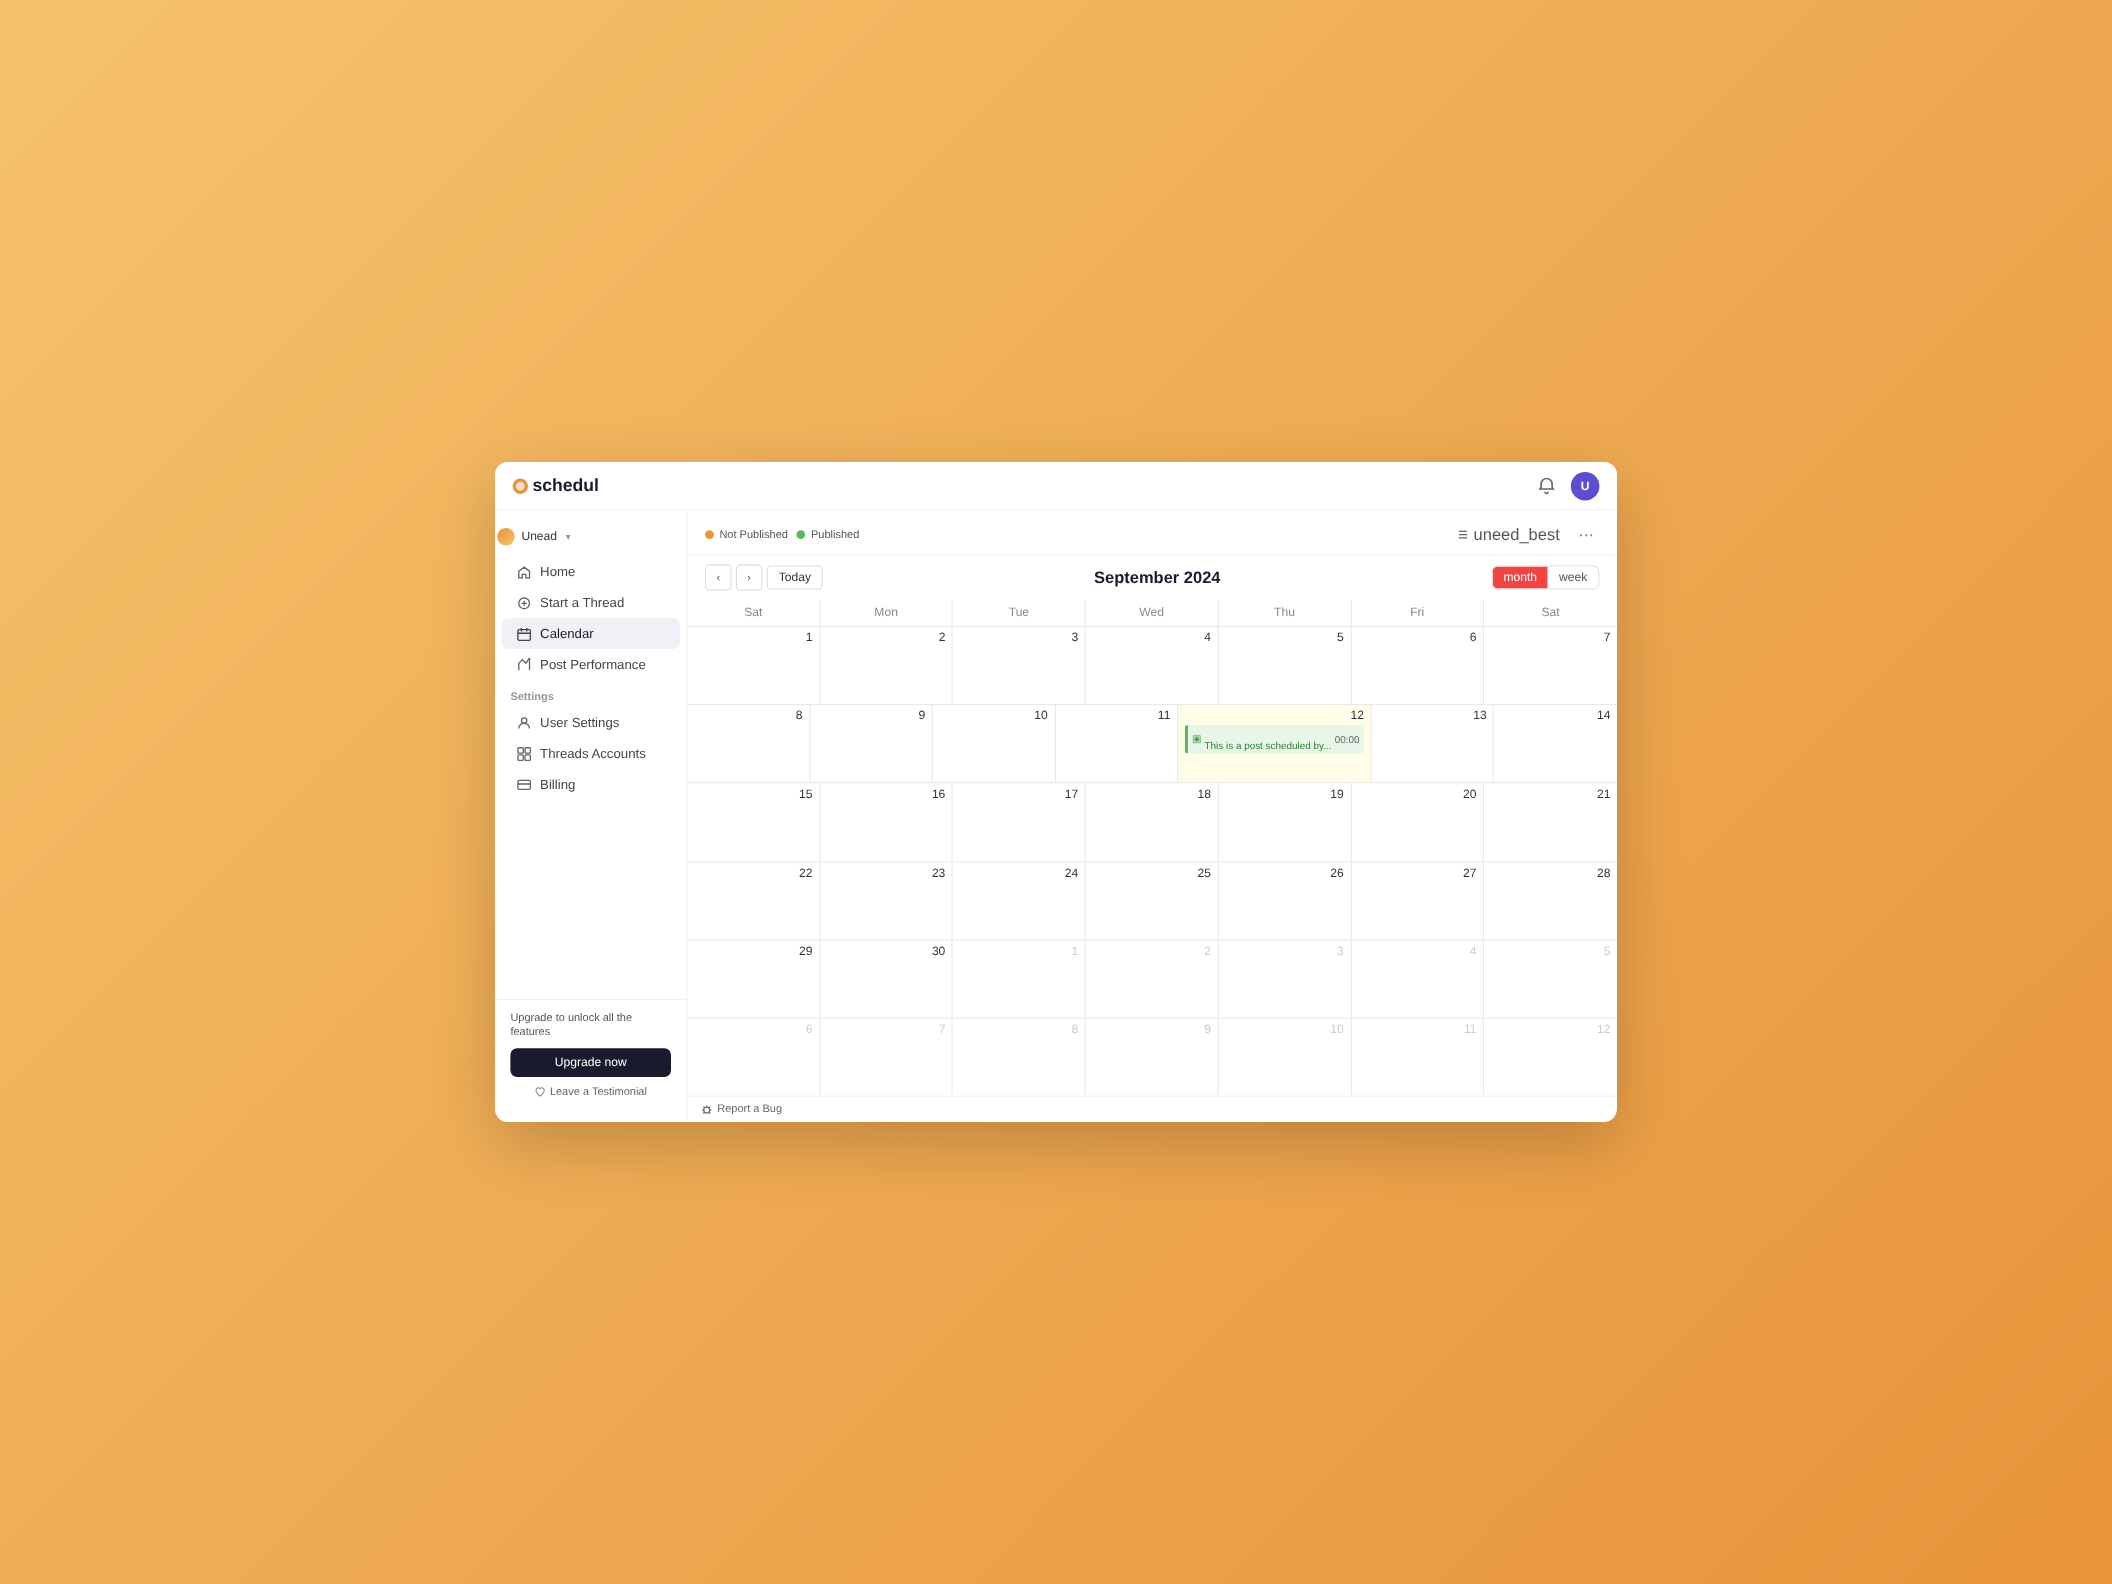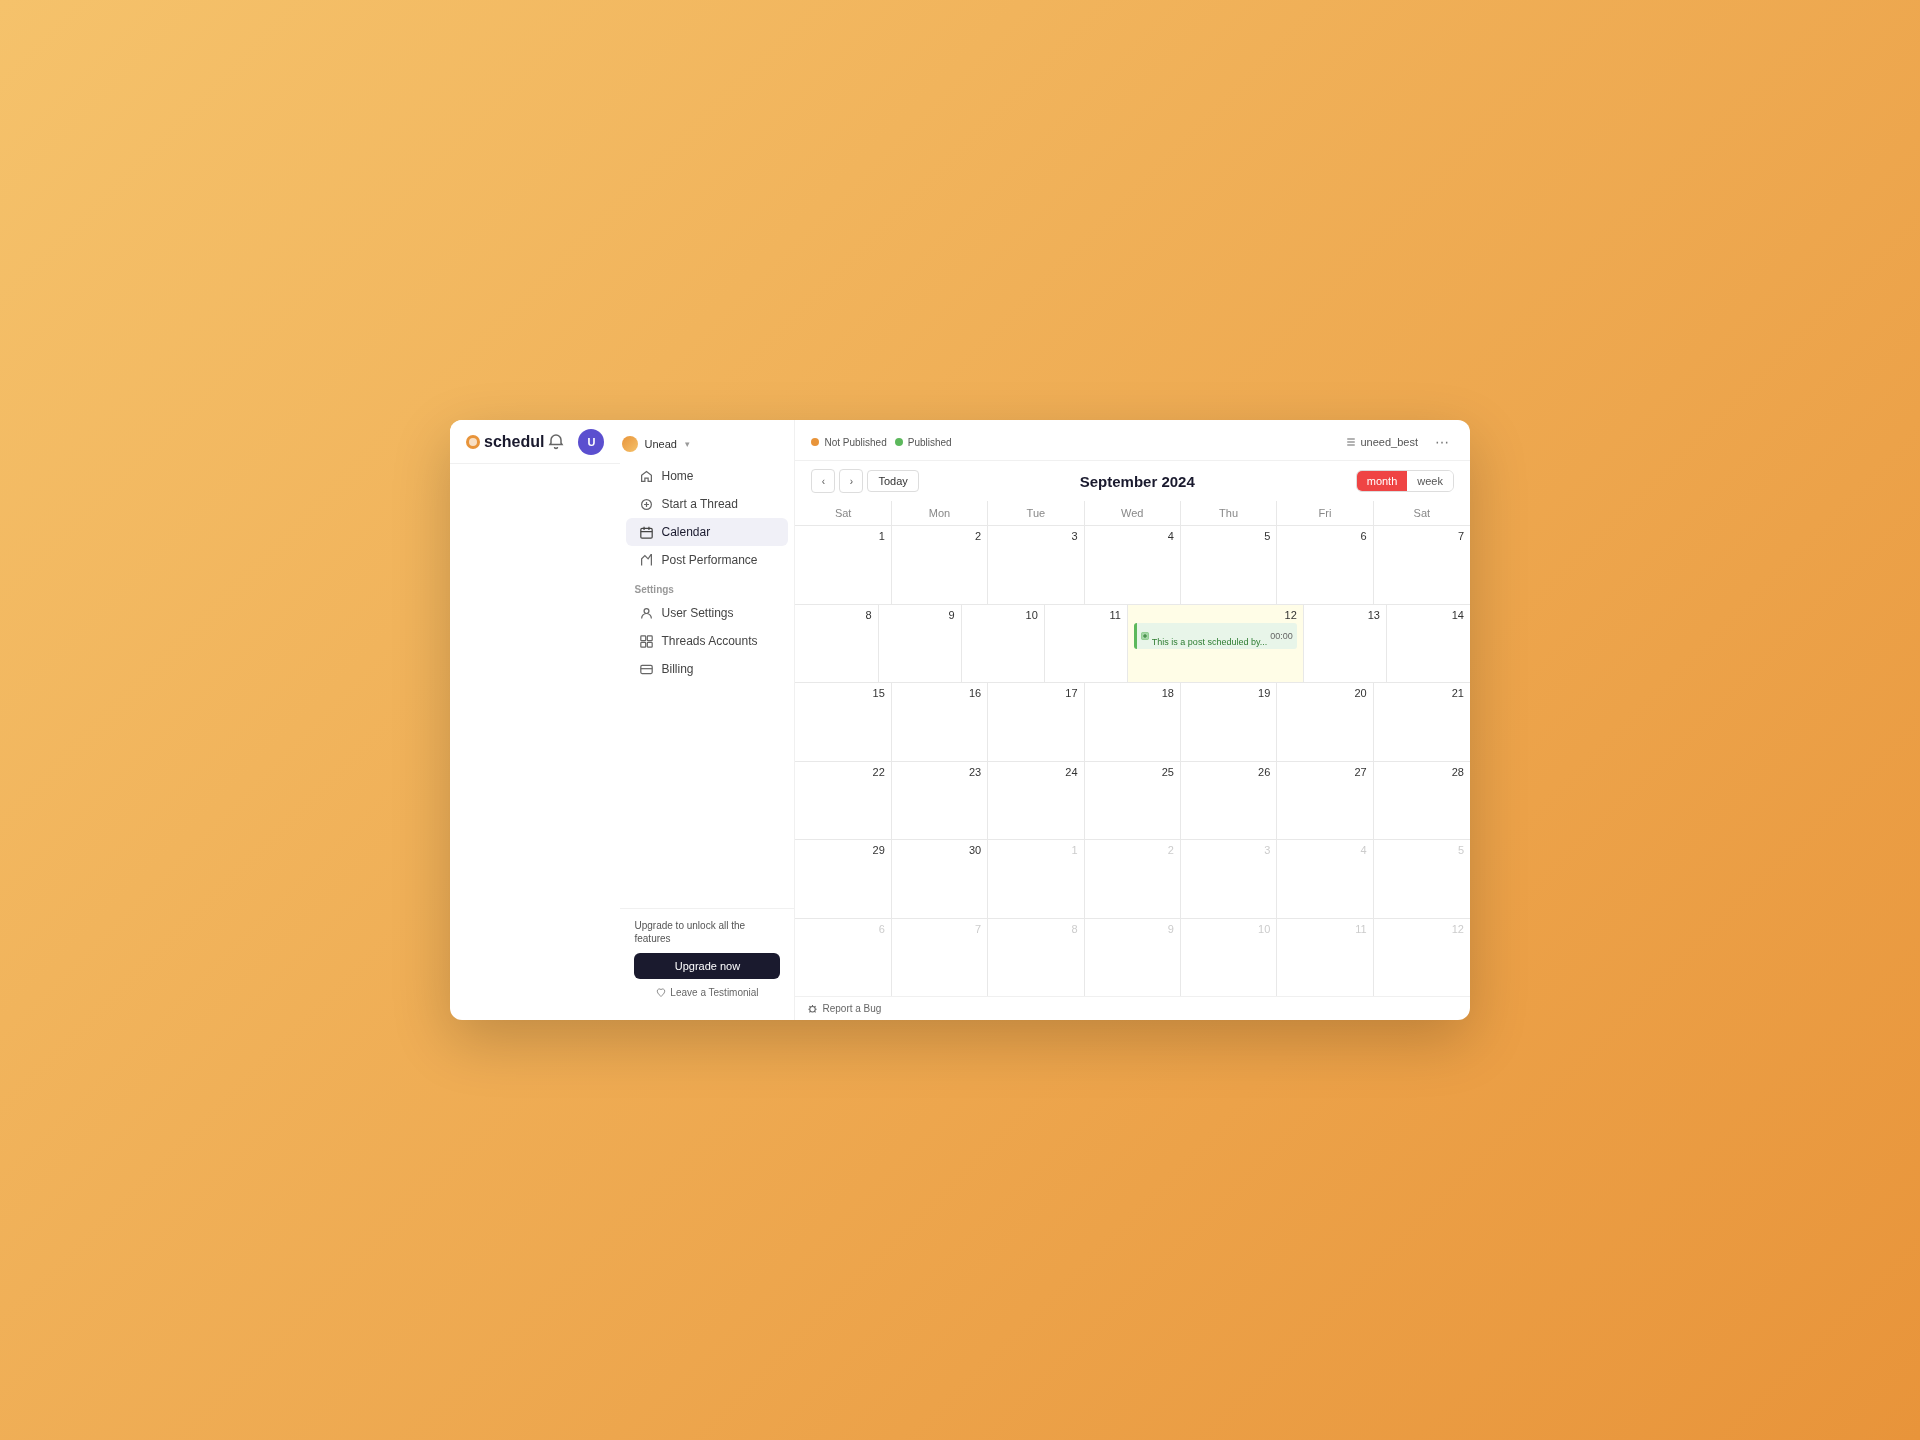"schedul" .app-window { flex-direction: row -> column }
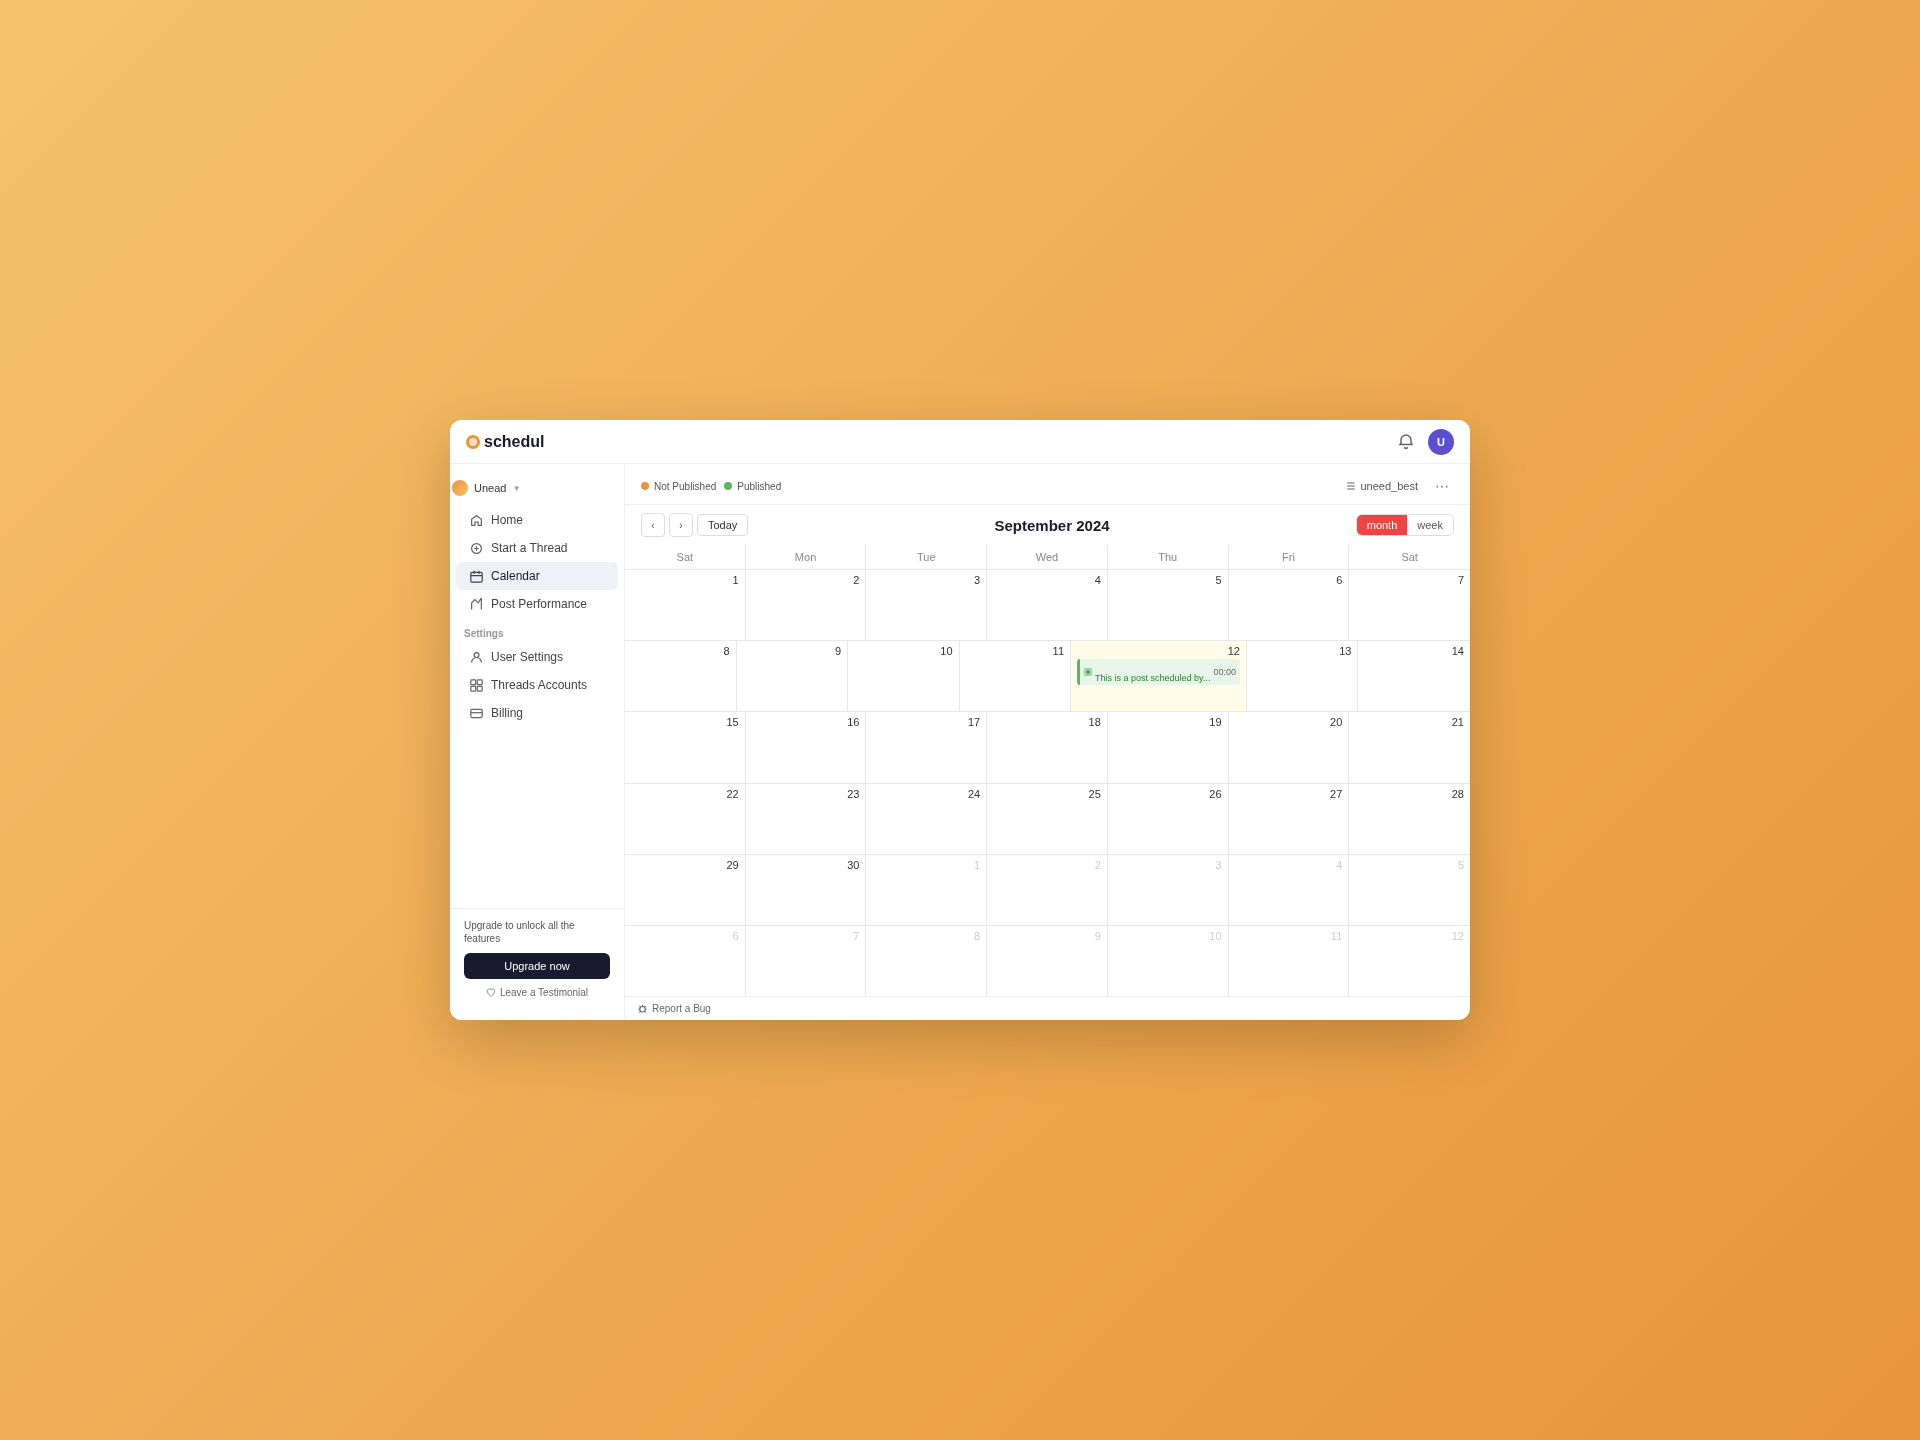"uneed_best" .account-selector { font-size: 11px -> 15px }
